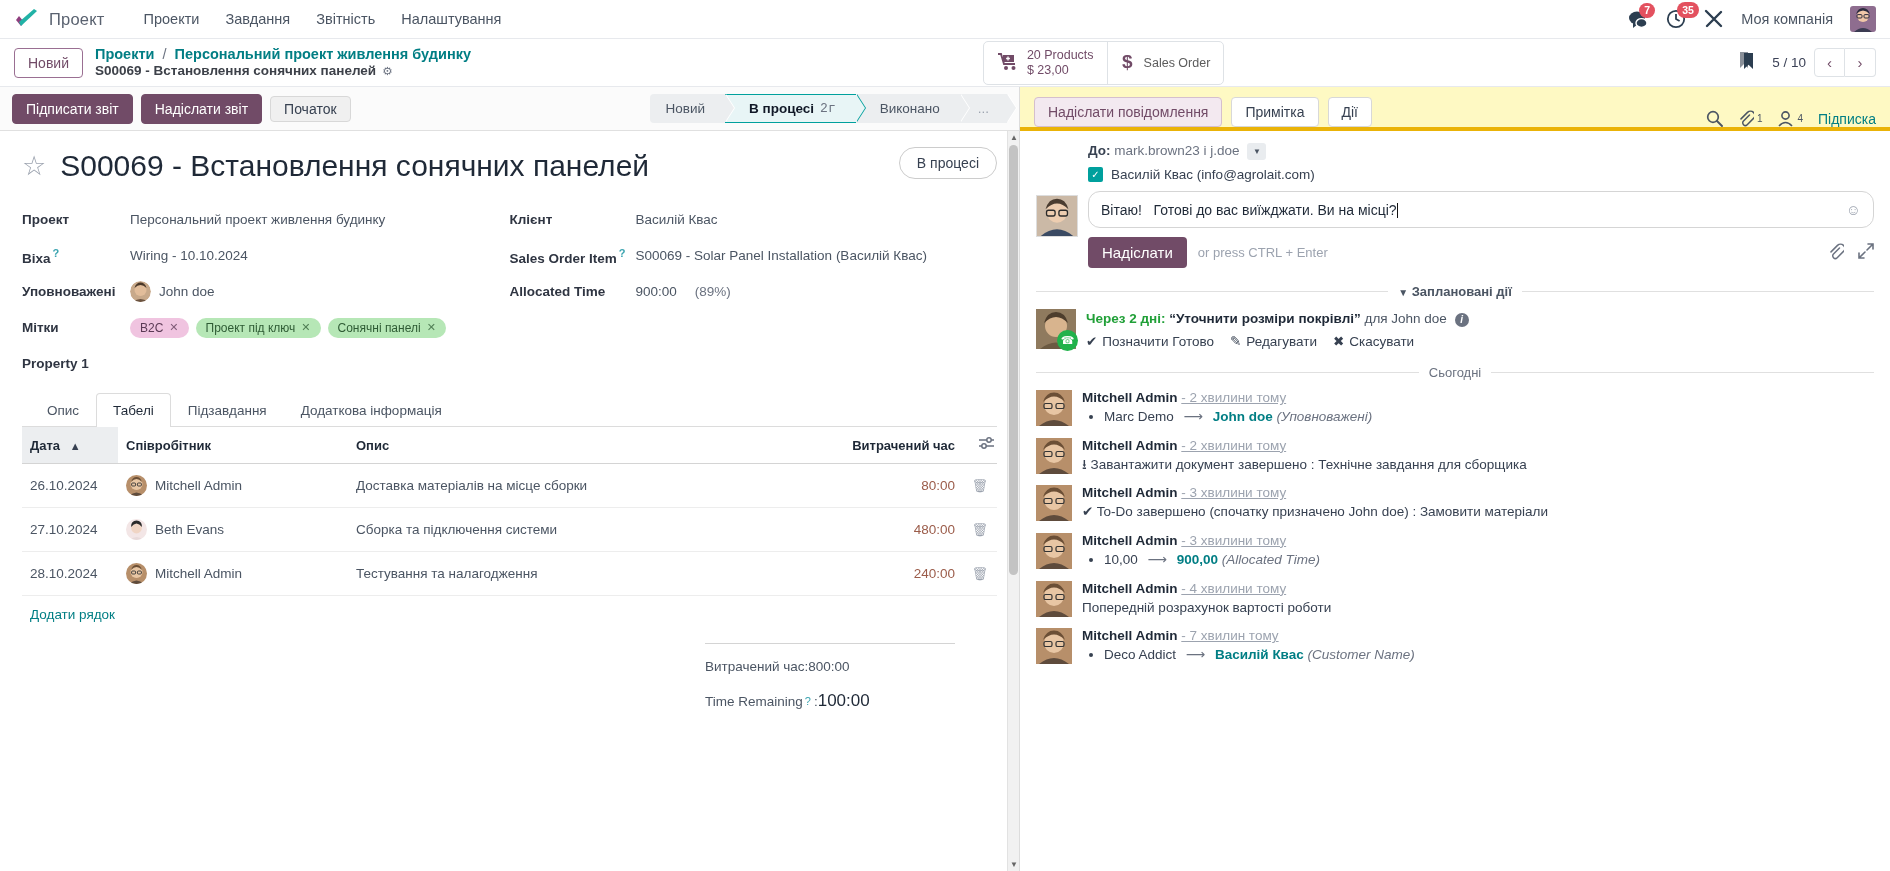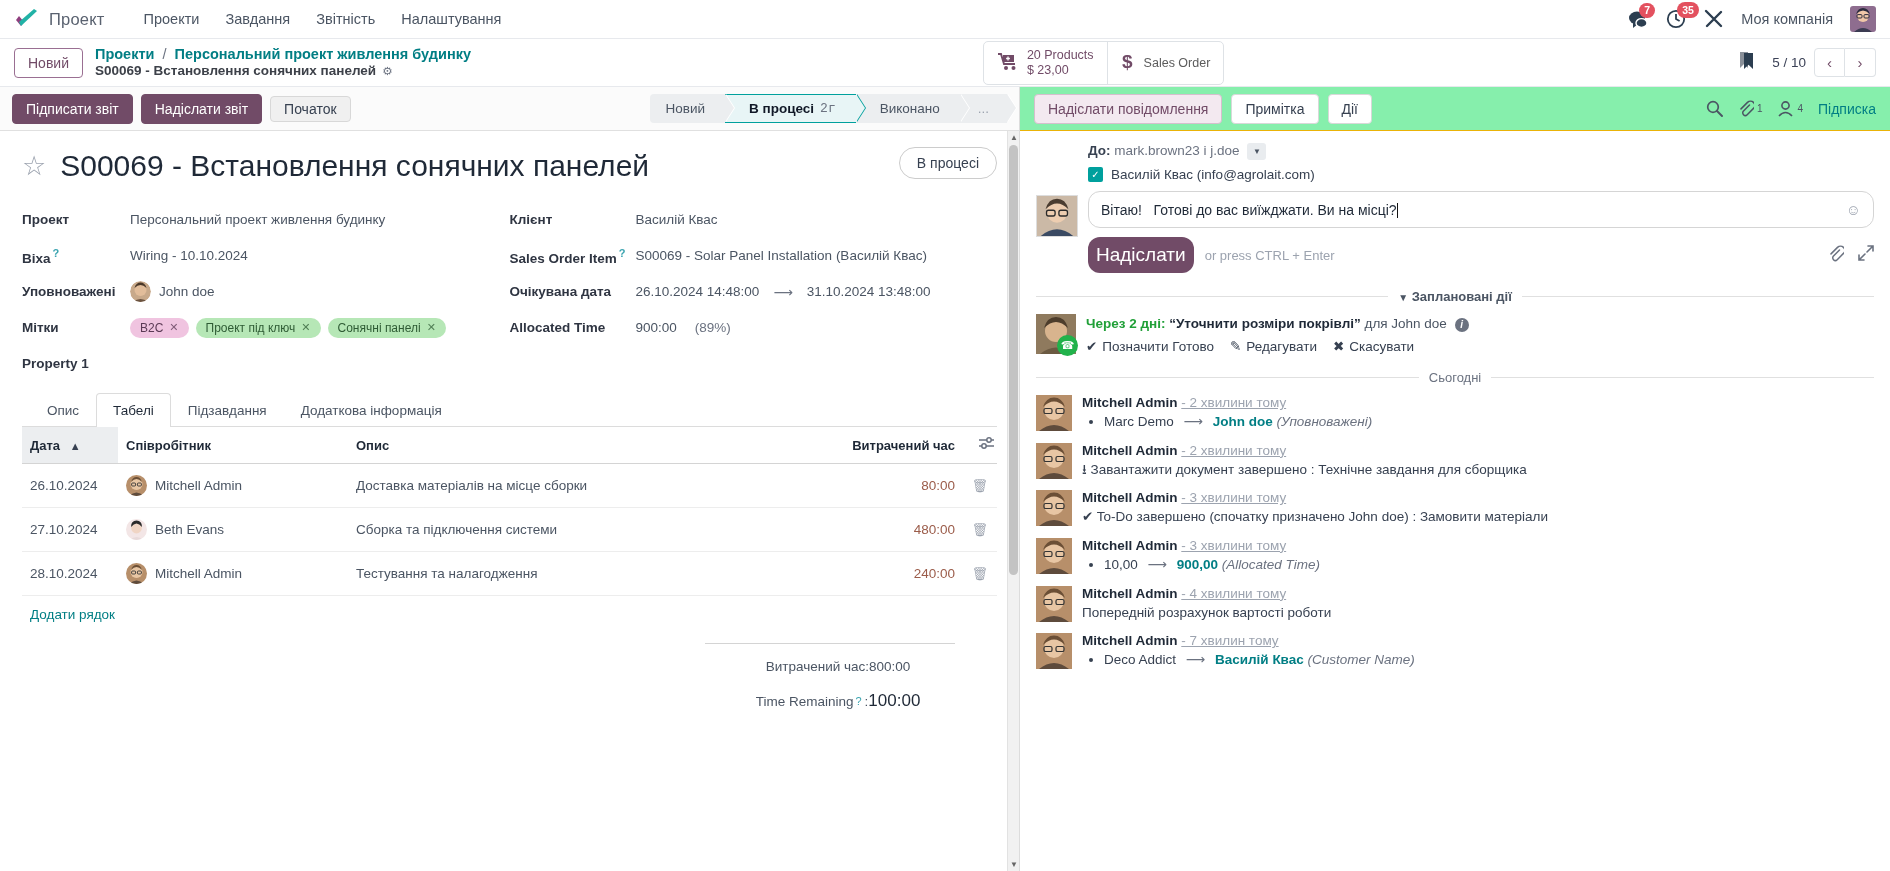"Надіслати повідомлення" .chatter-top { align-items: center -> flex-end; background: #86efac -> #fef9c3; border-bottom: 1px solid #eab308 -> 4px solid #eab308 }
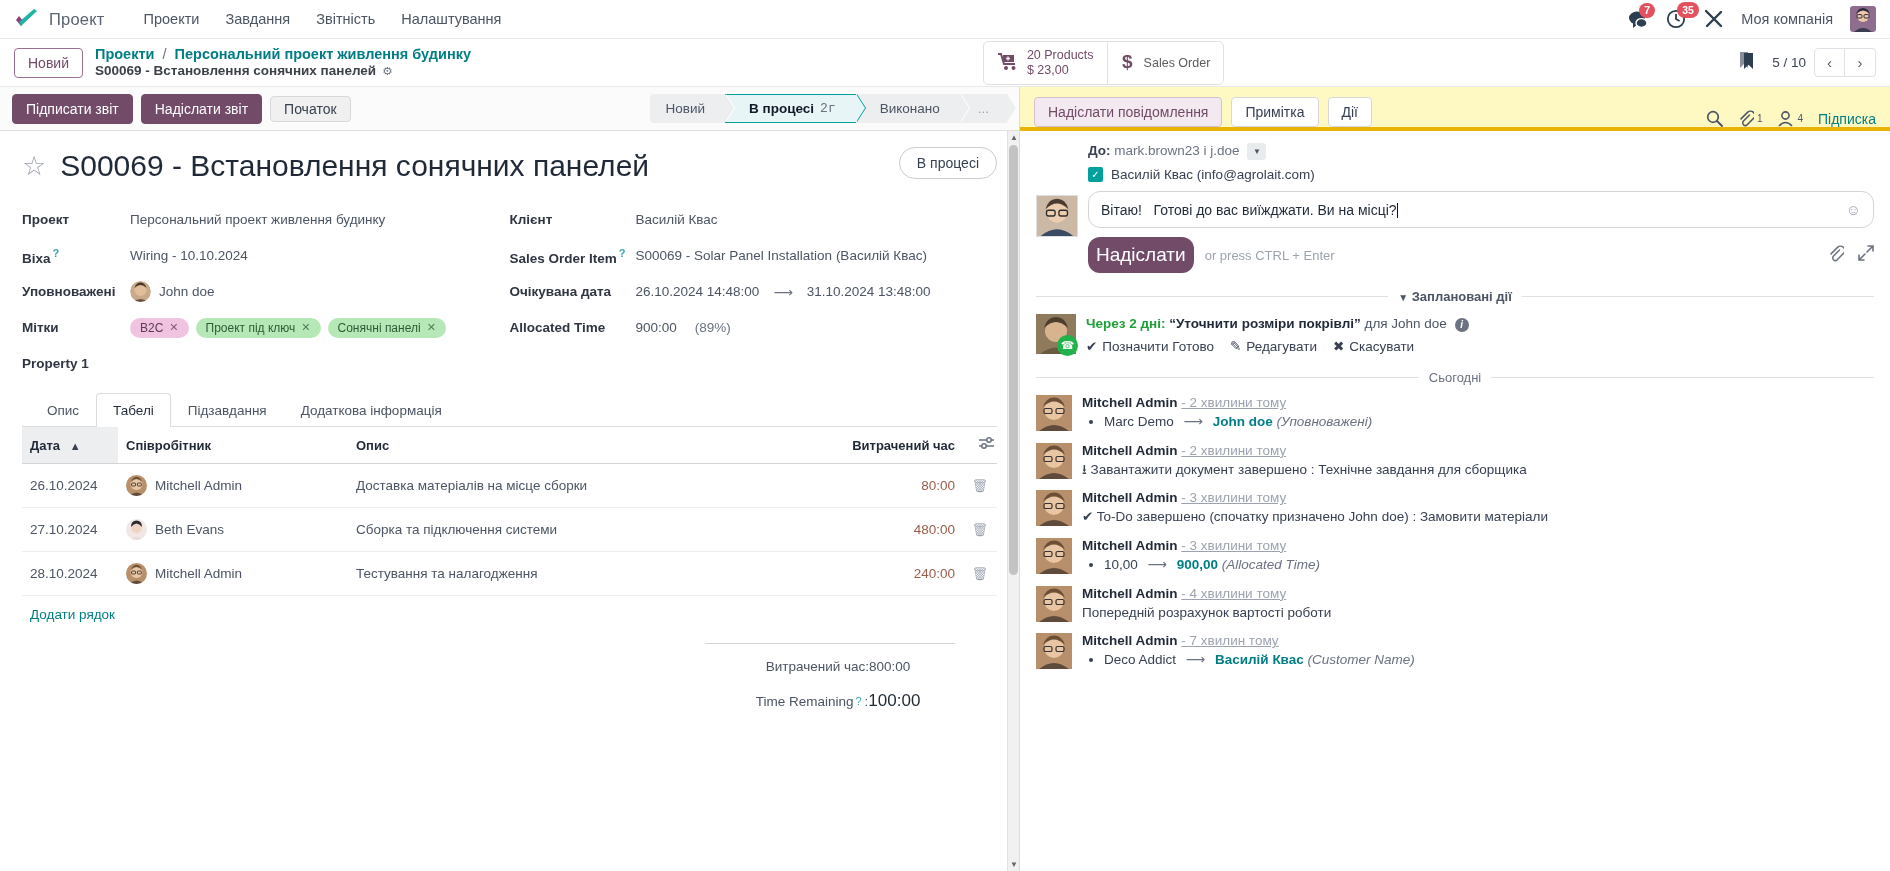"Надіслати" .send-btn { border-radius: 12px -> 4px; font-size: 19px -> 15px; padding: 7px 8px -> 7px 14px }
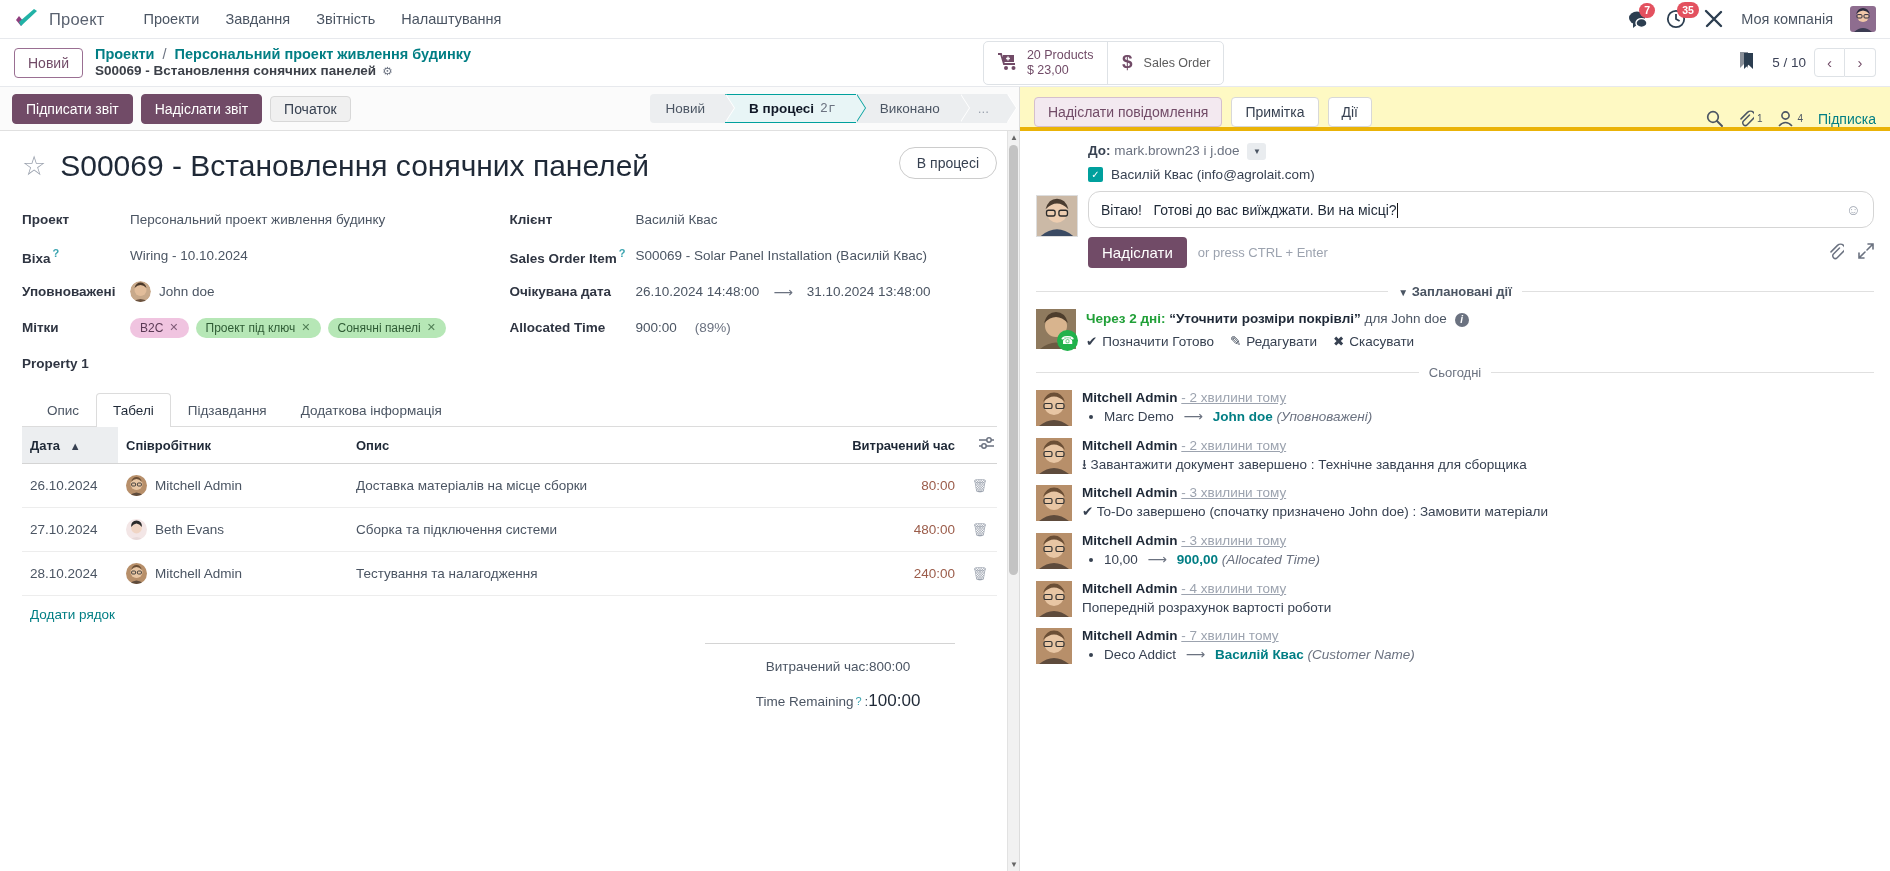"Очікувана дата" div.frow { html: <div> <div>Очікувана дата</div> <div> <span>26.10.2024 14:48:00</span> <span>⟶</span> <span>31.10.2024 13:48:00</span> </div> </div> -> none }
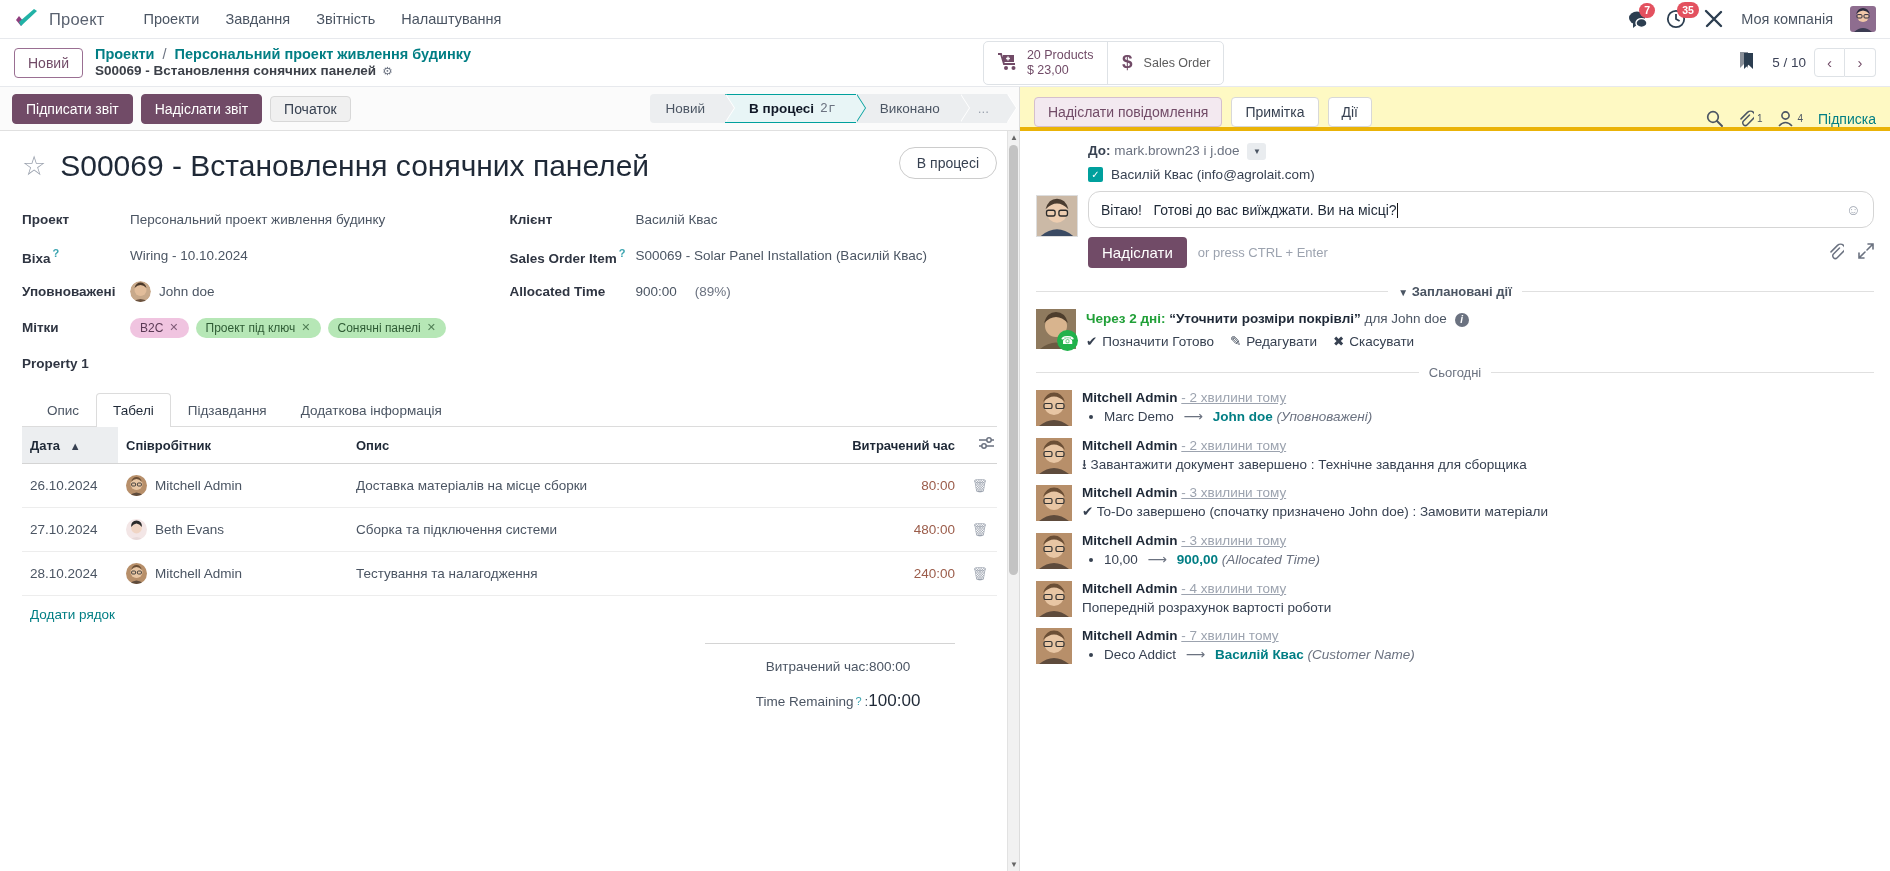"Витрачений час:" .tot-row { justify-content: center -> flex-start; margin-left: 16px -> none }
